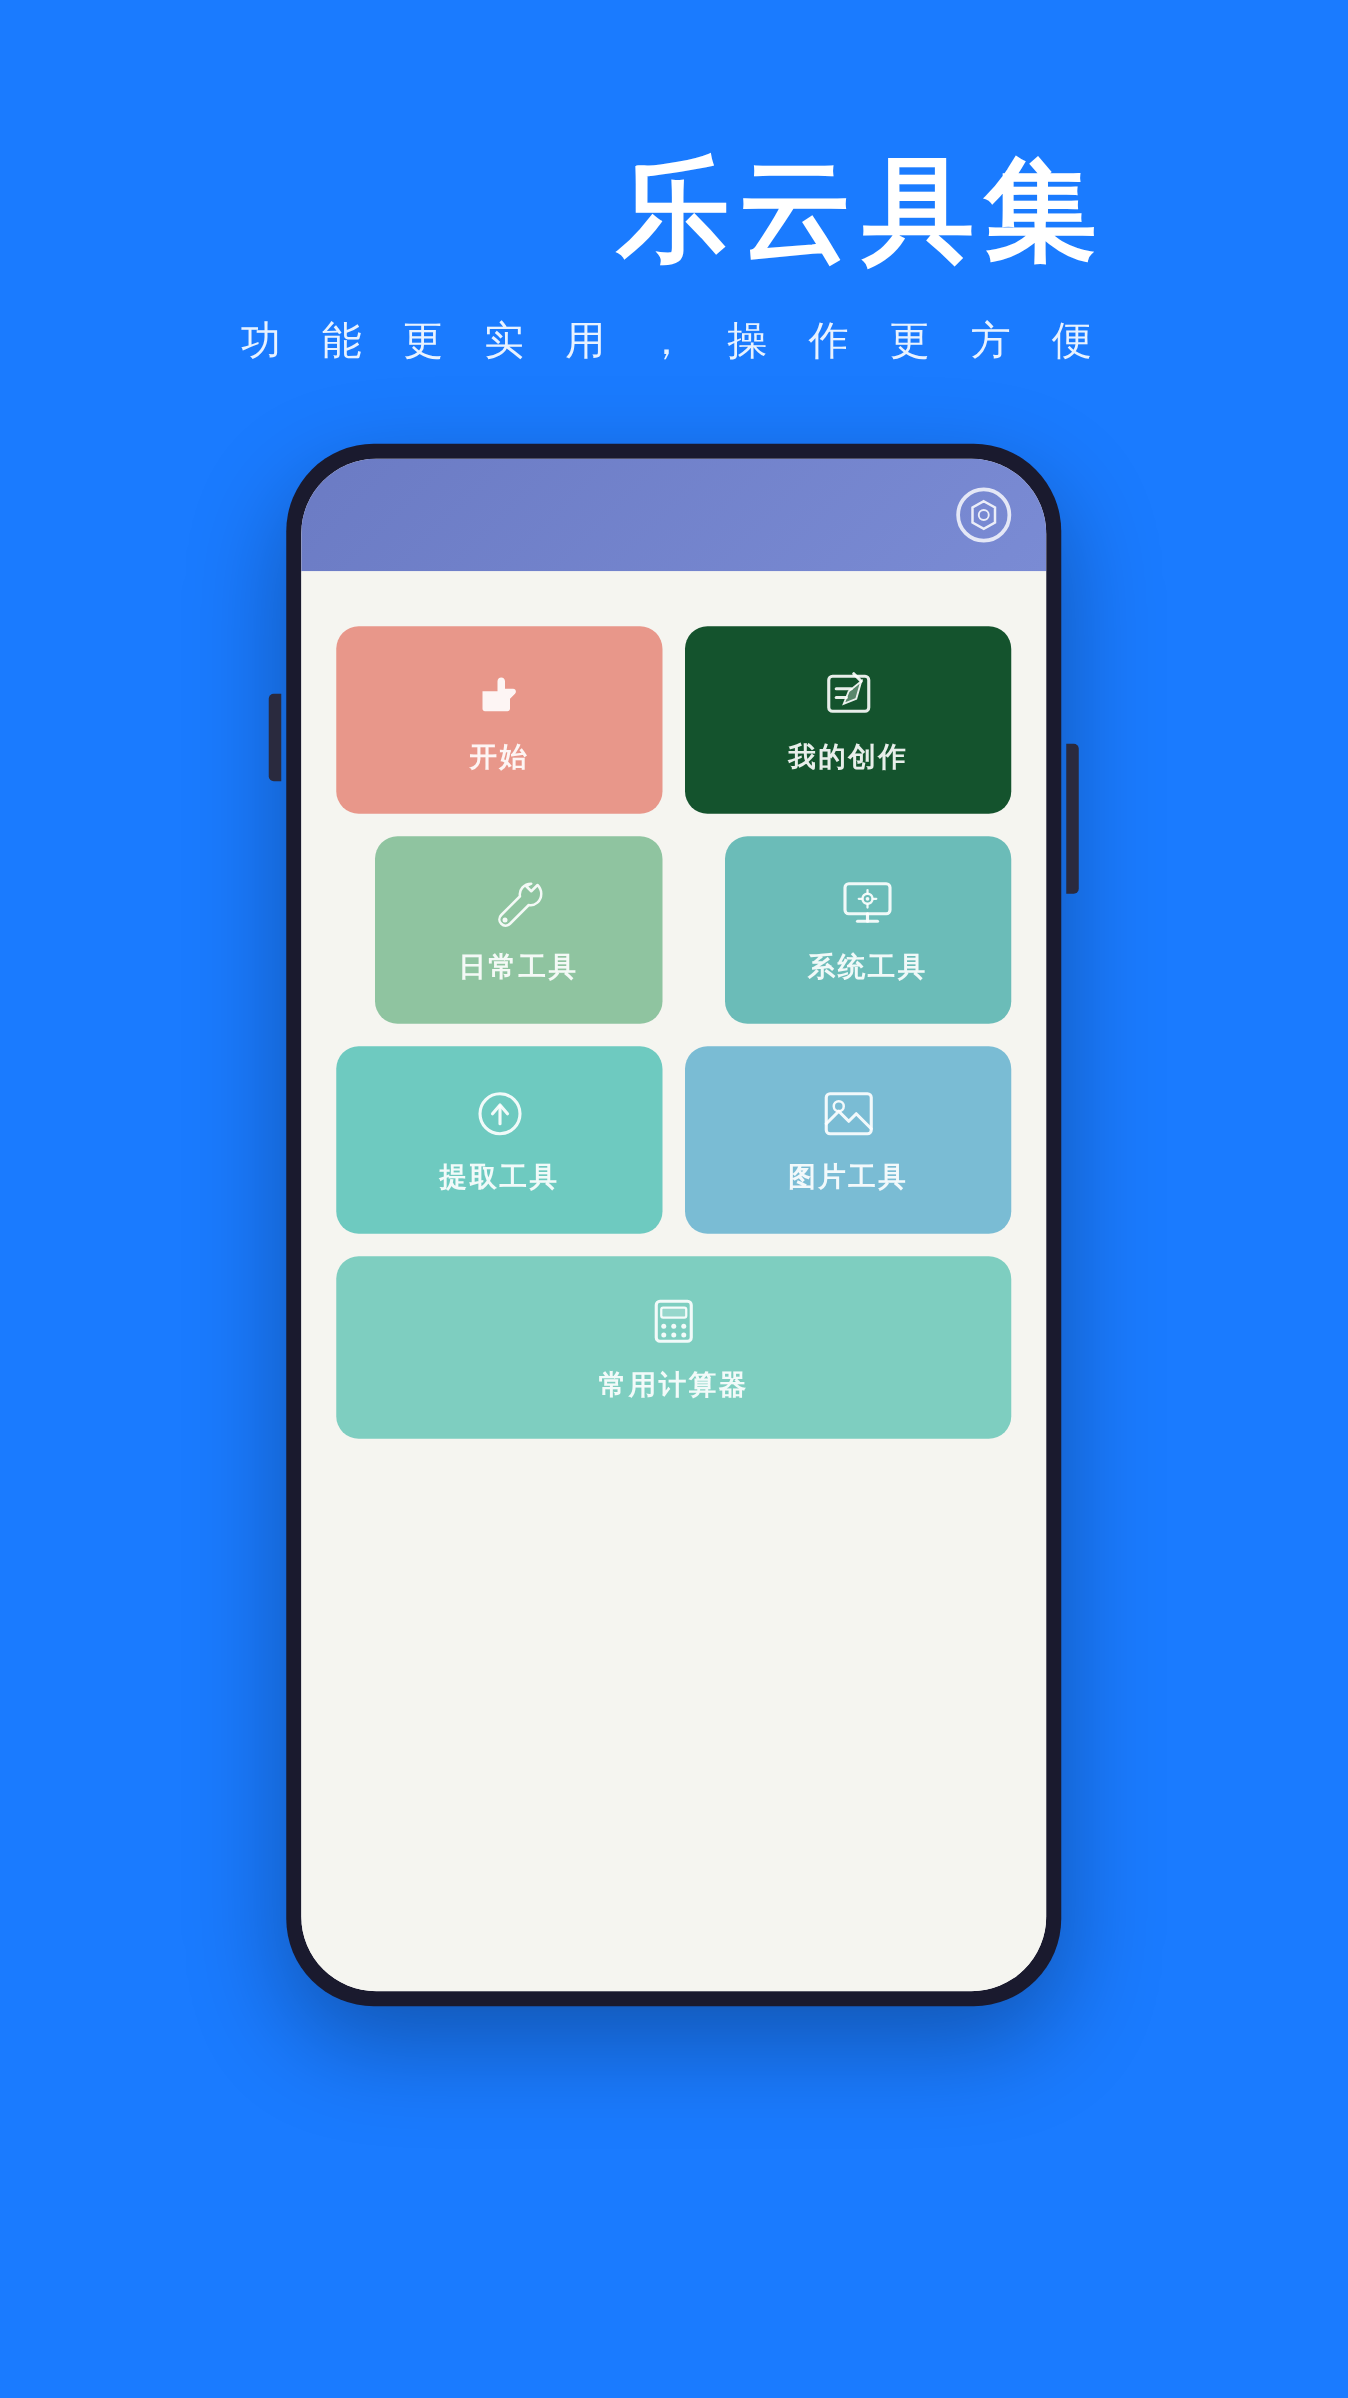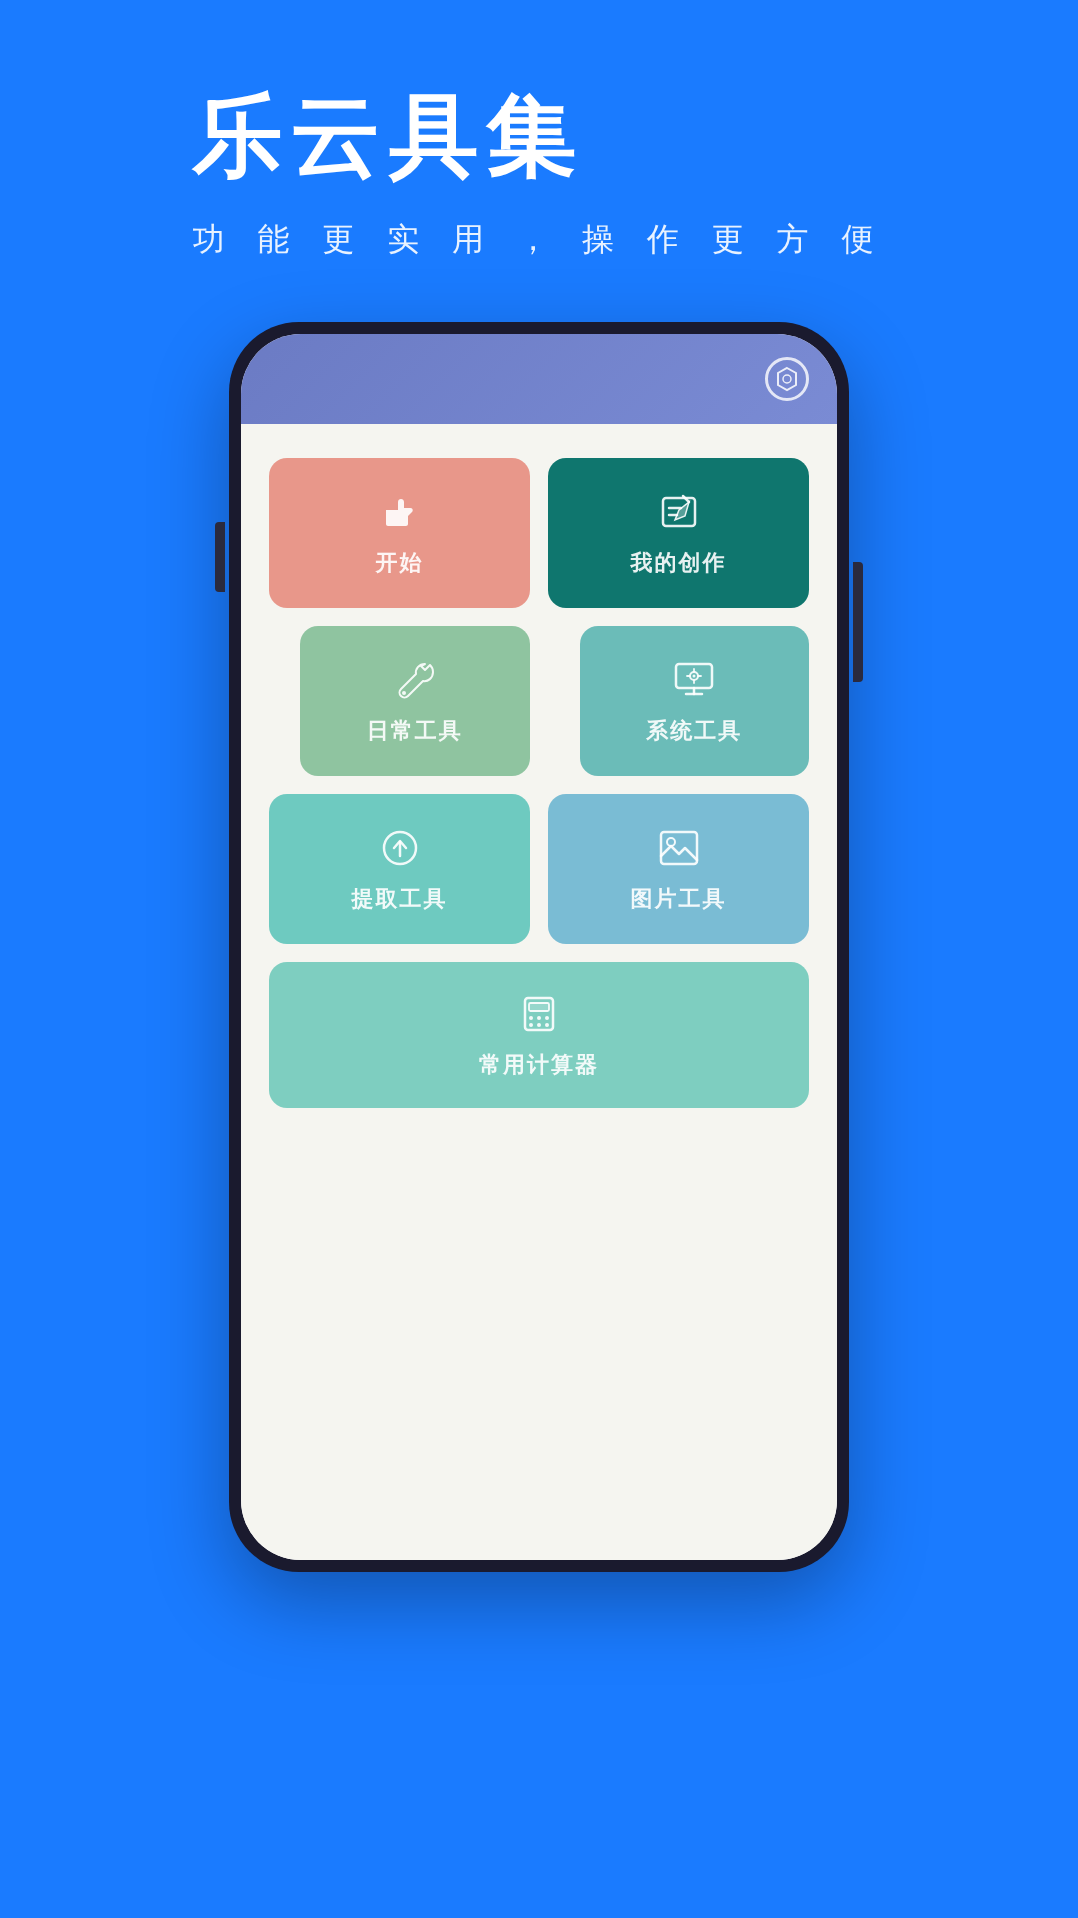"乐云具集" .header-section { align-items: flex-start -> flex-end; padding-top: 87px -> 120px }
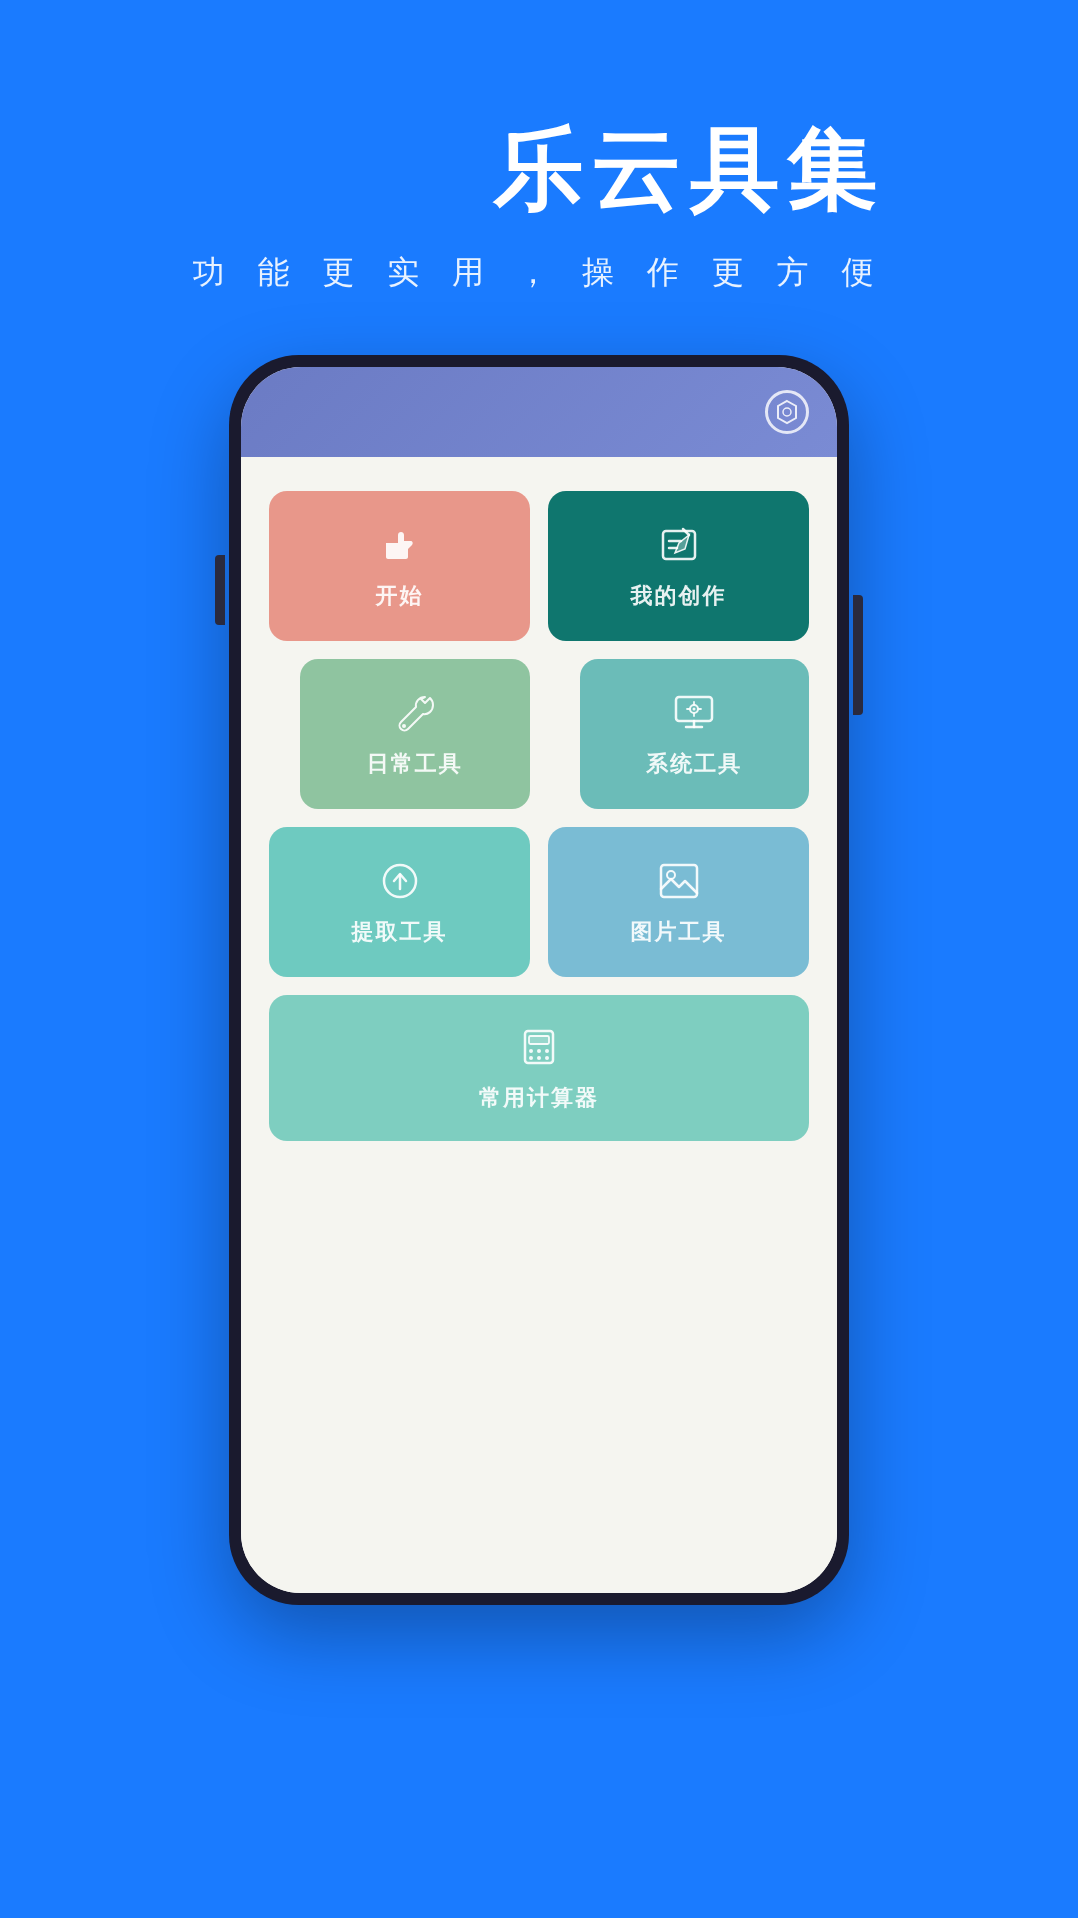"开始" .phone-content { padding: 34px 28px -> 44px 28px }
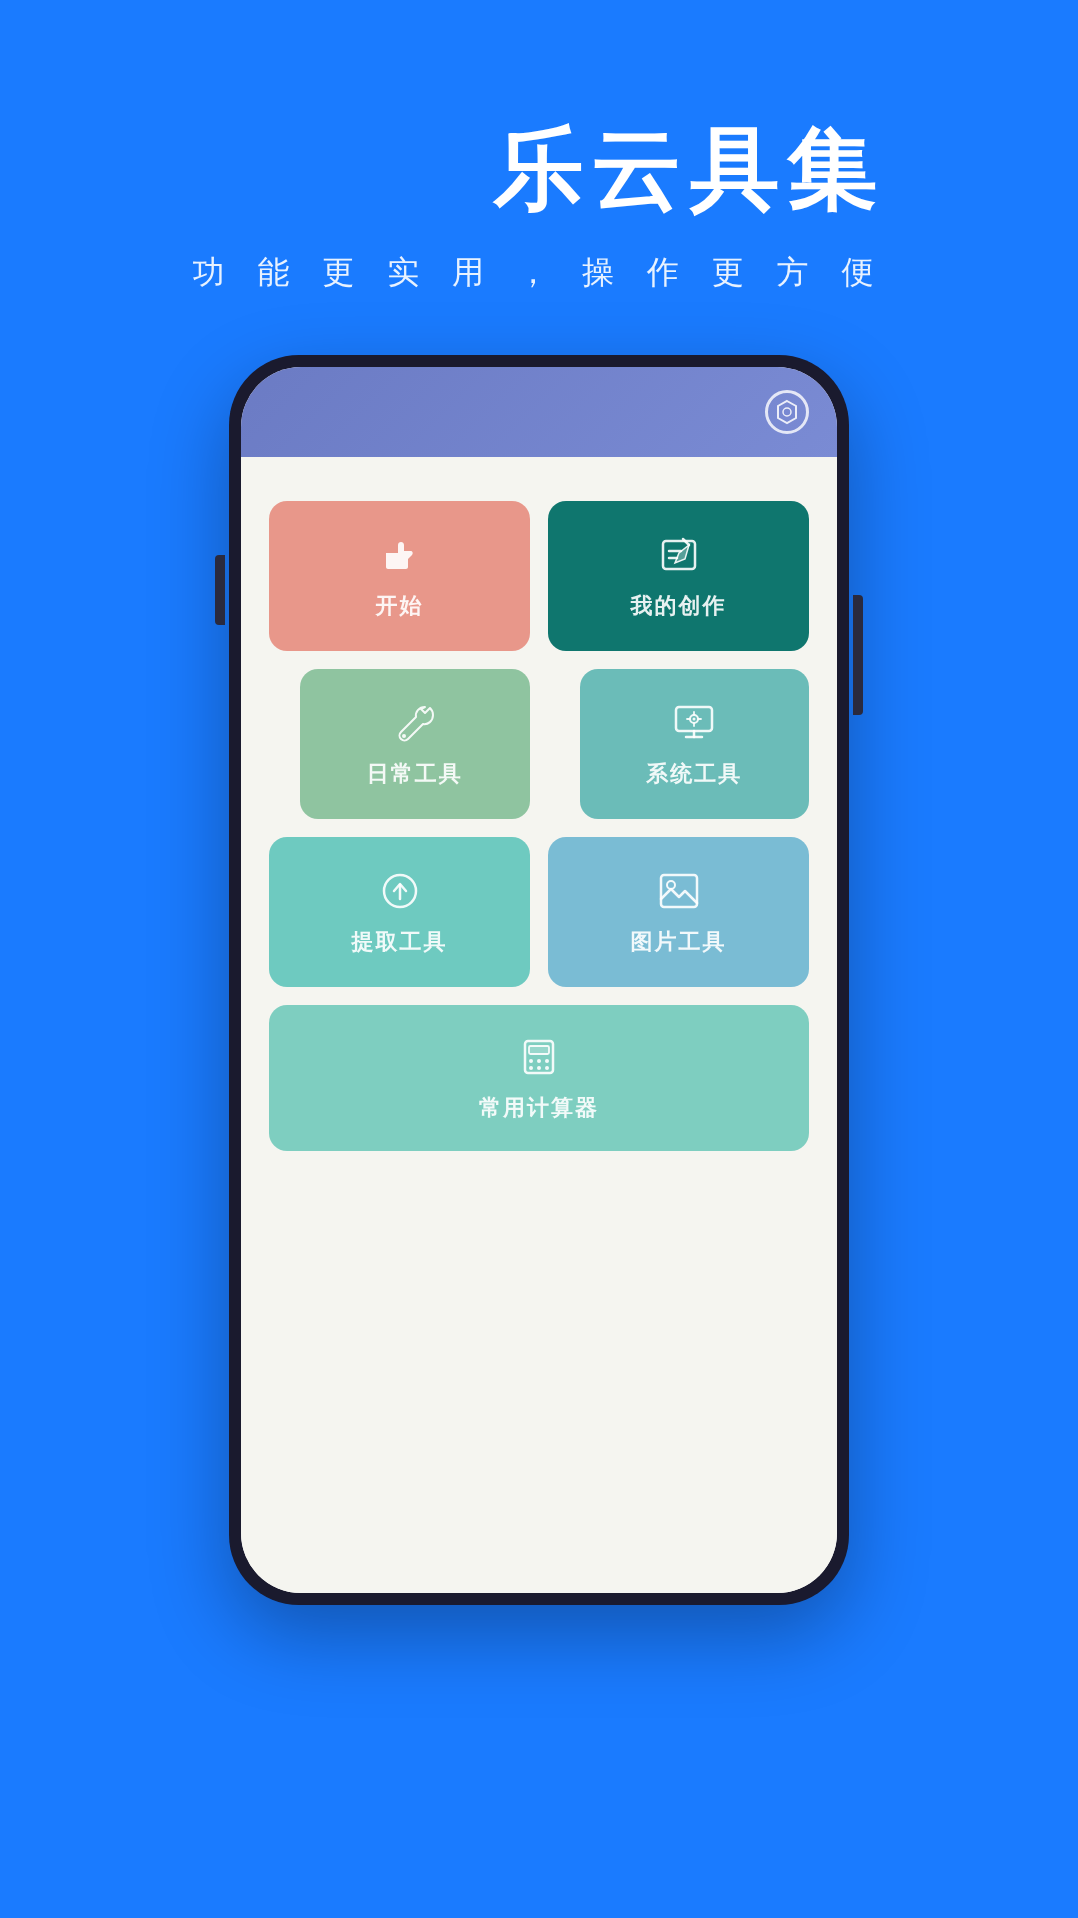"我的创作" .tile-sage { background: #0f766e -> #14532d }
